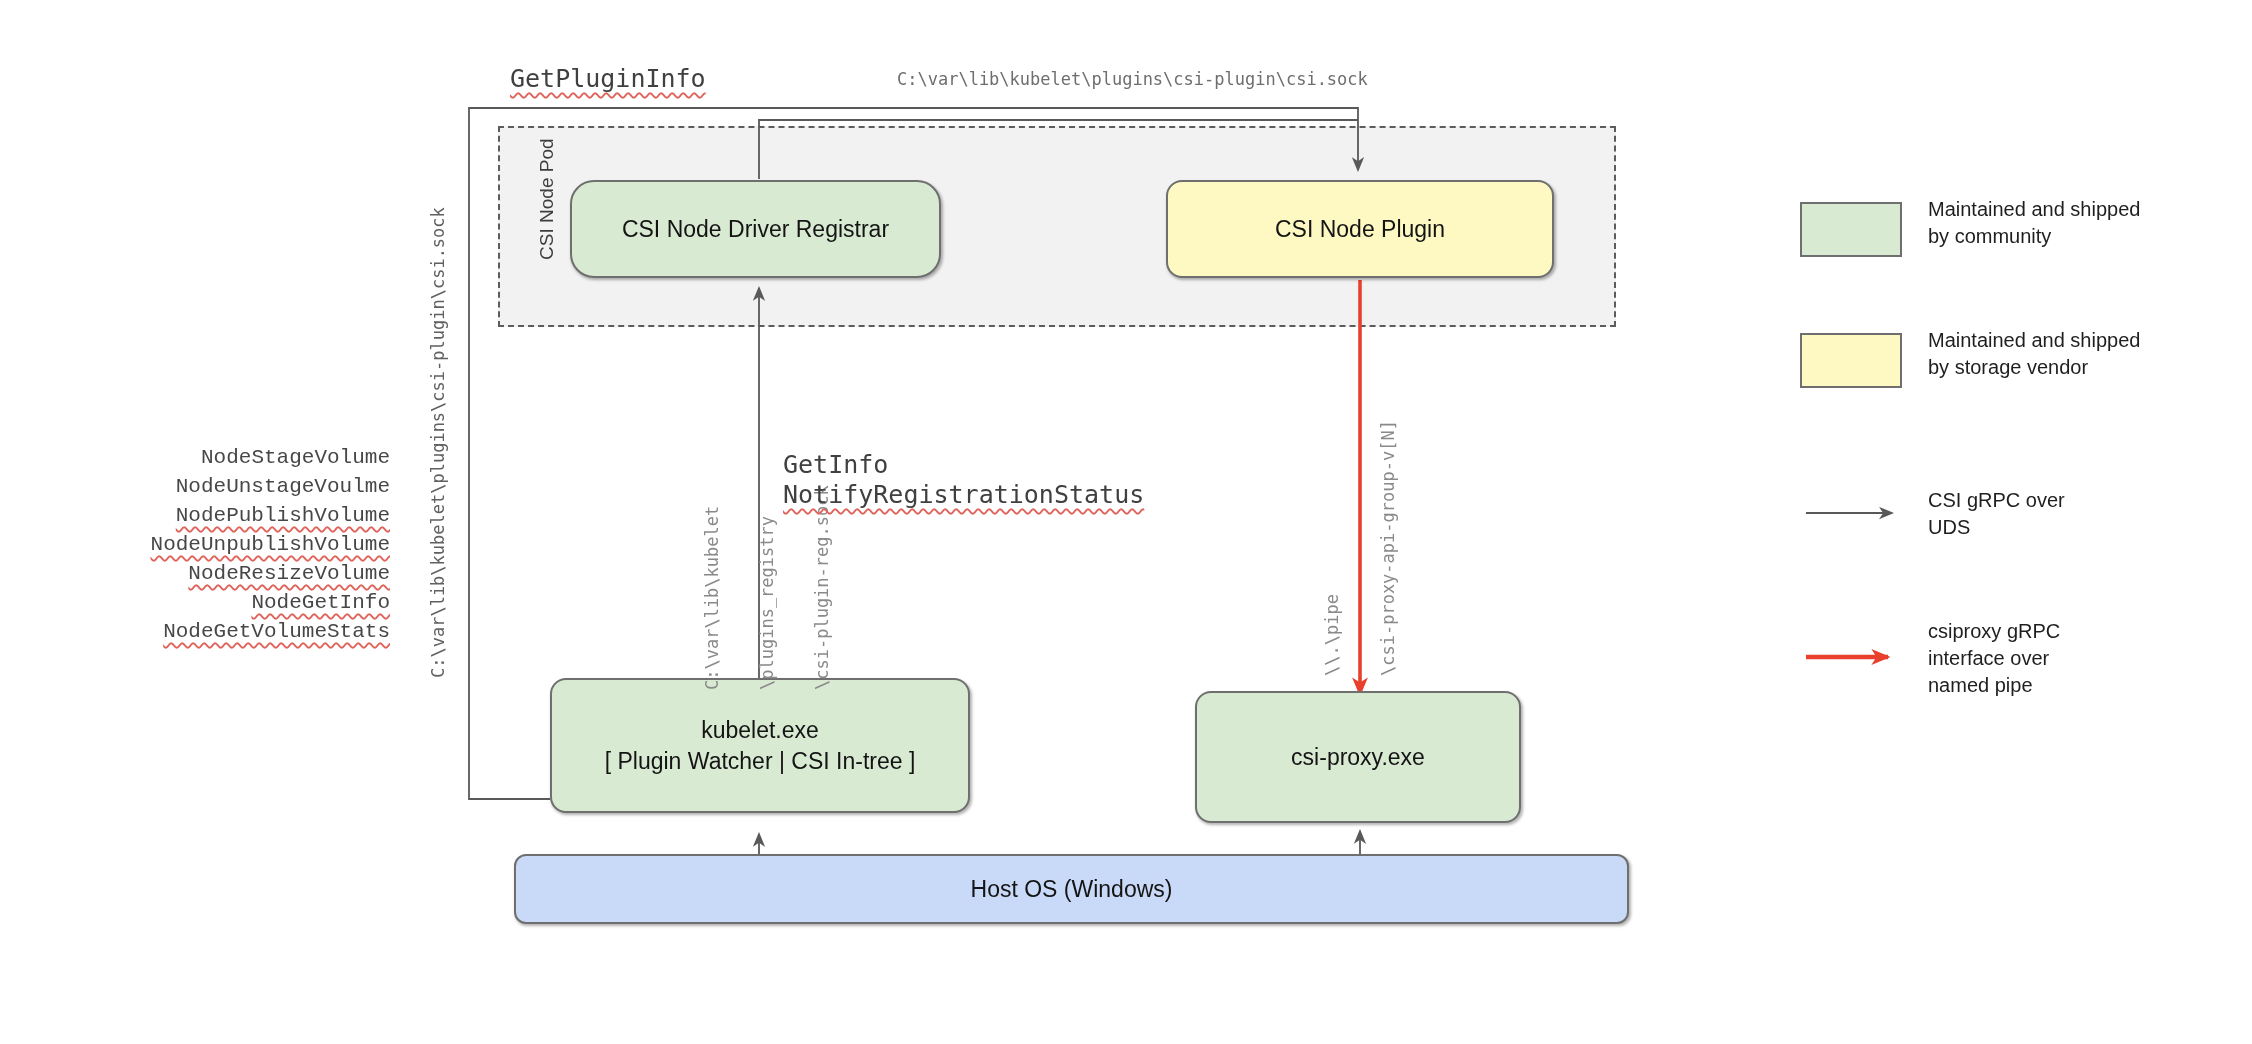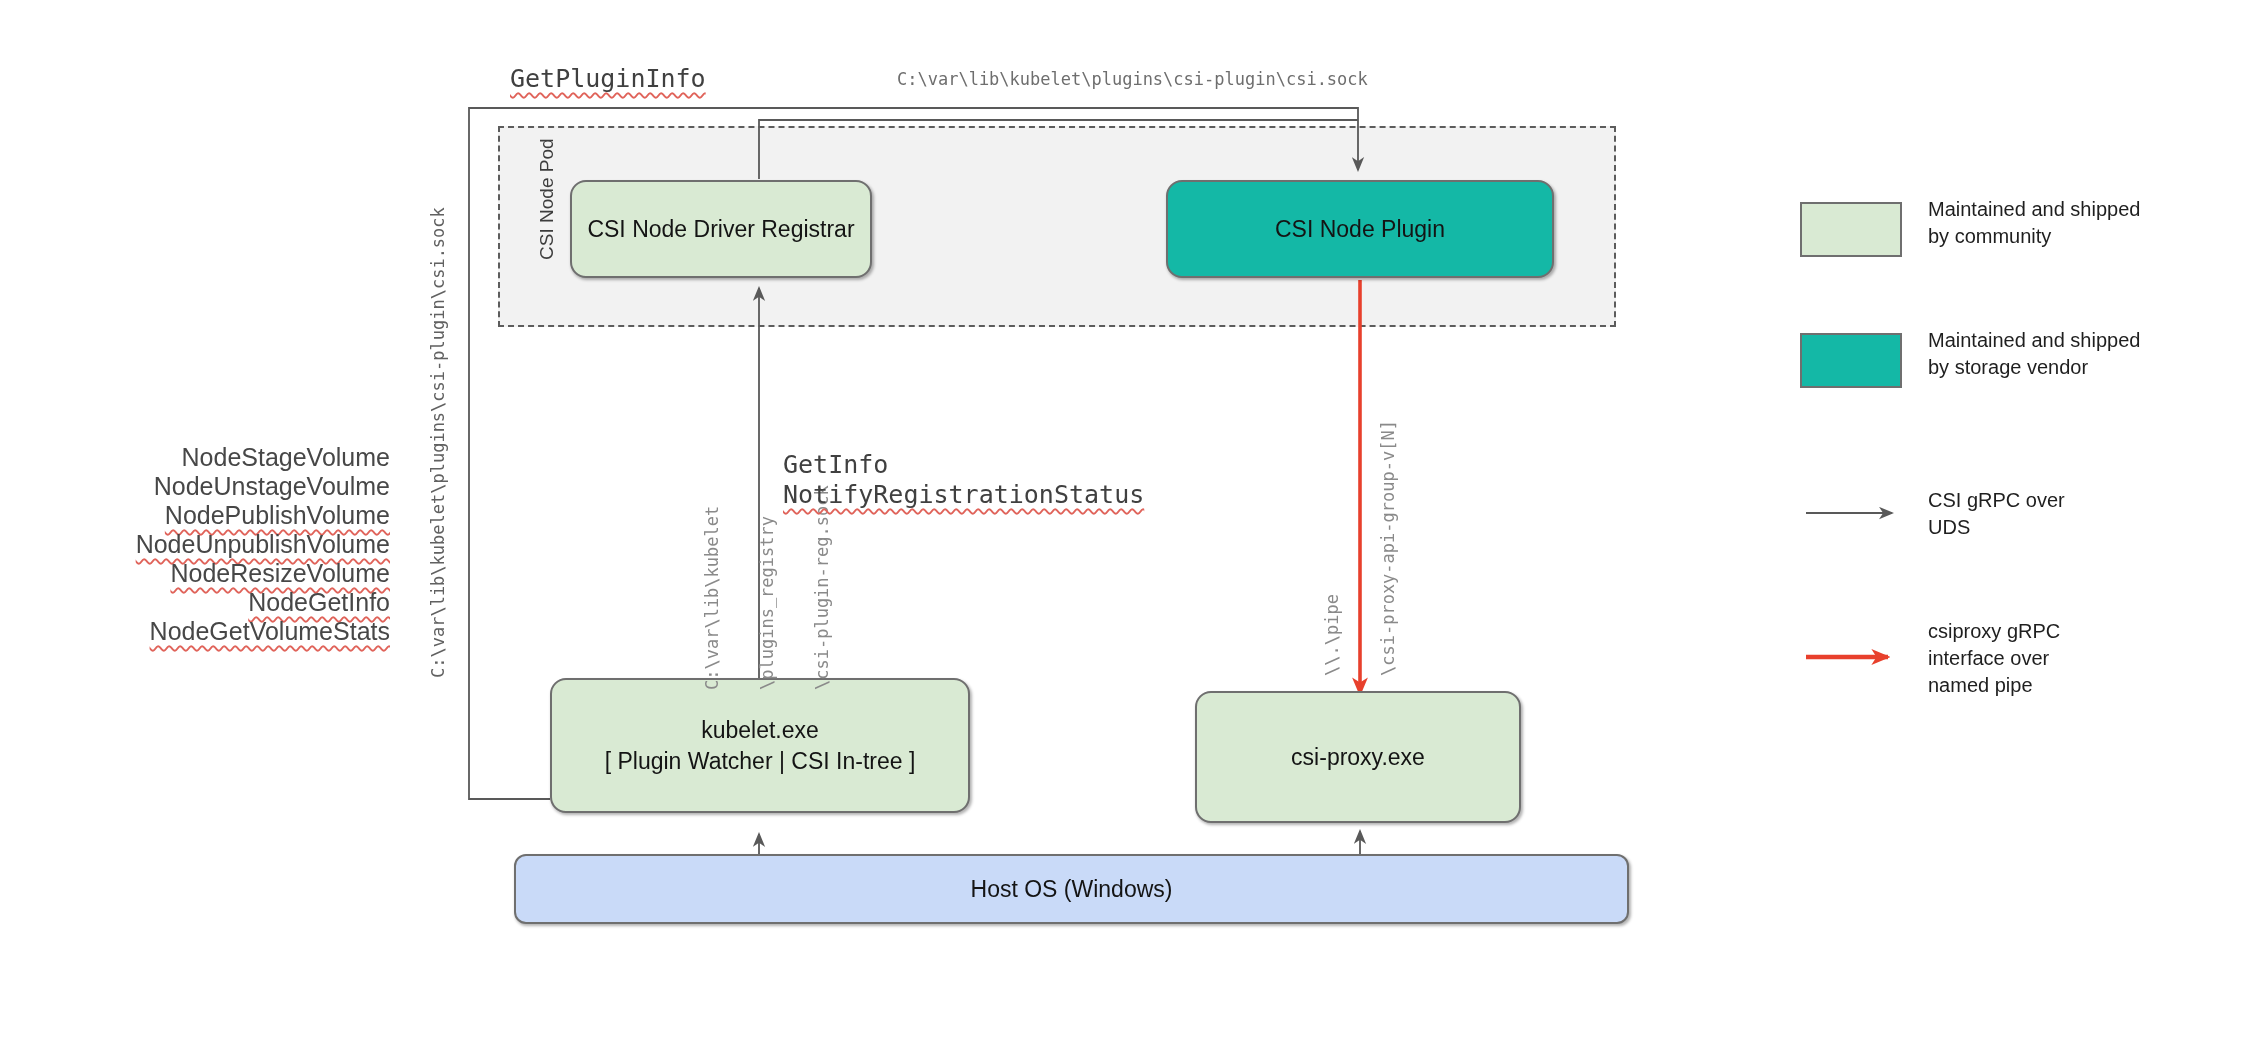"CSI Node Driver Registrar" div.node { border-radius: none -> 24px; width: 302px -> 371px }
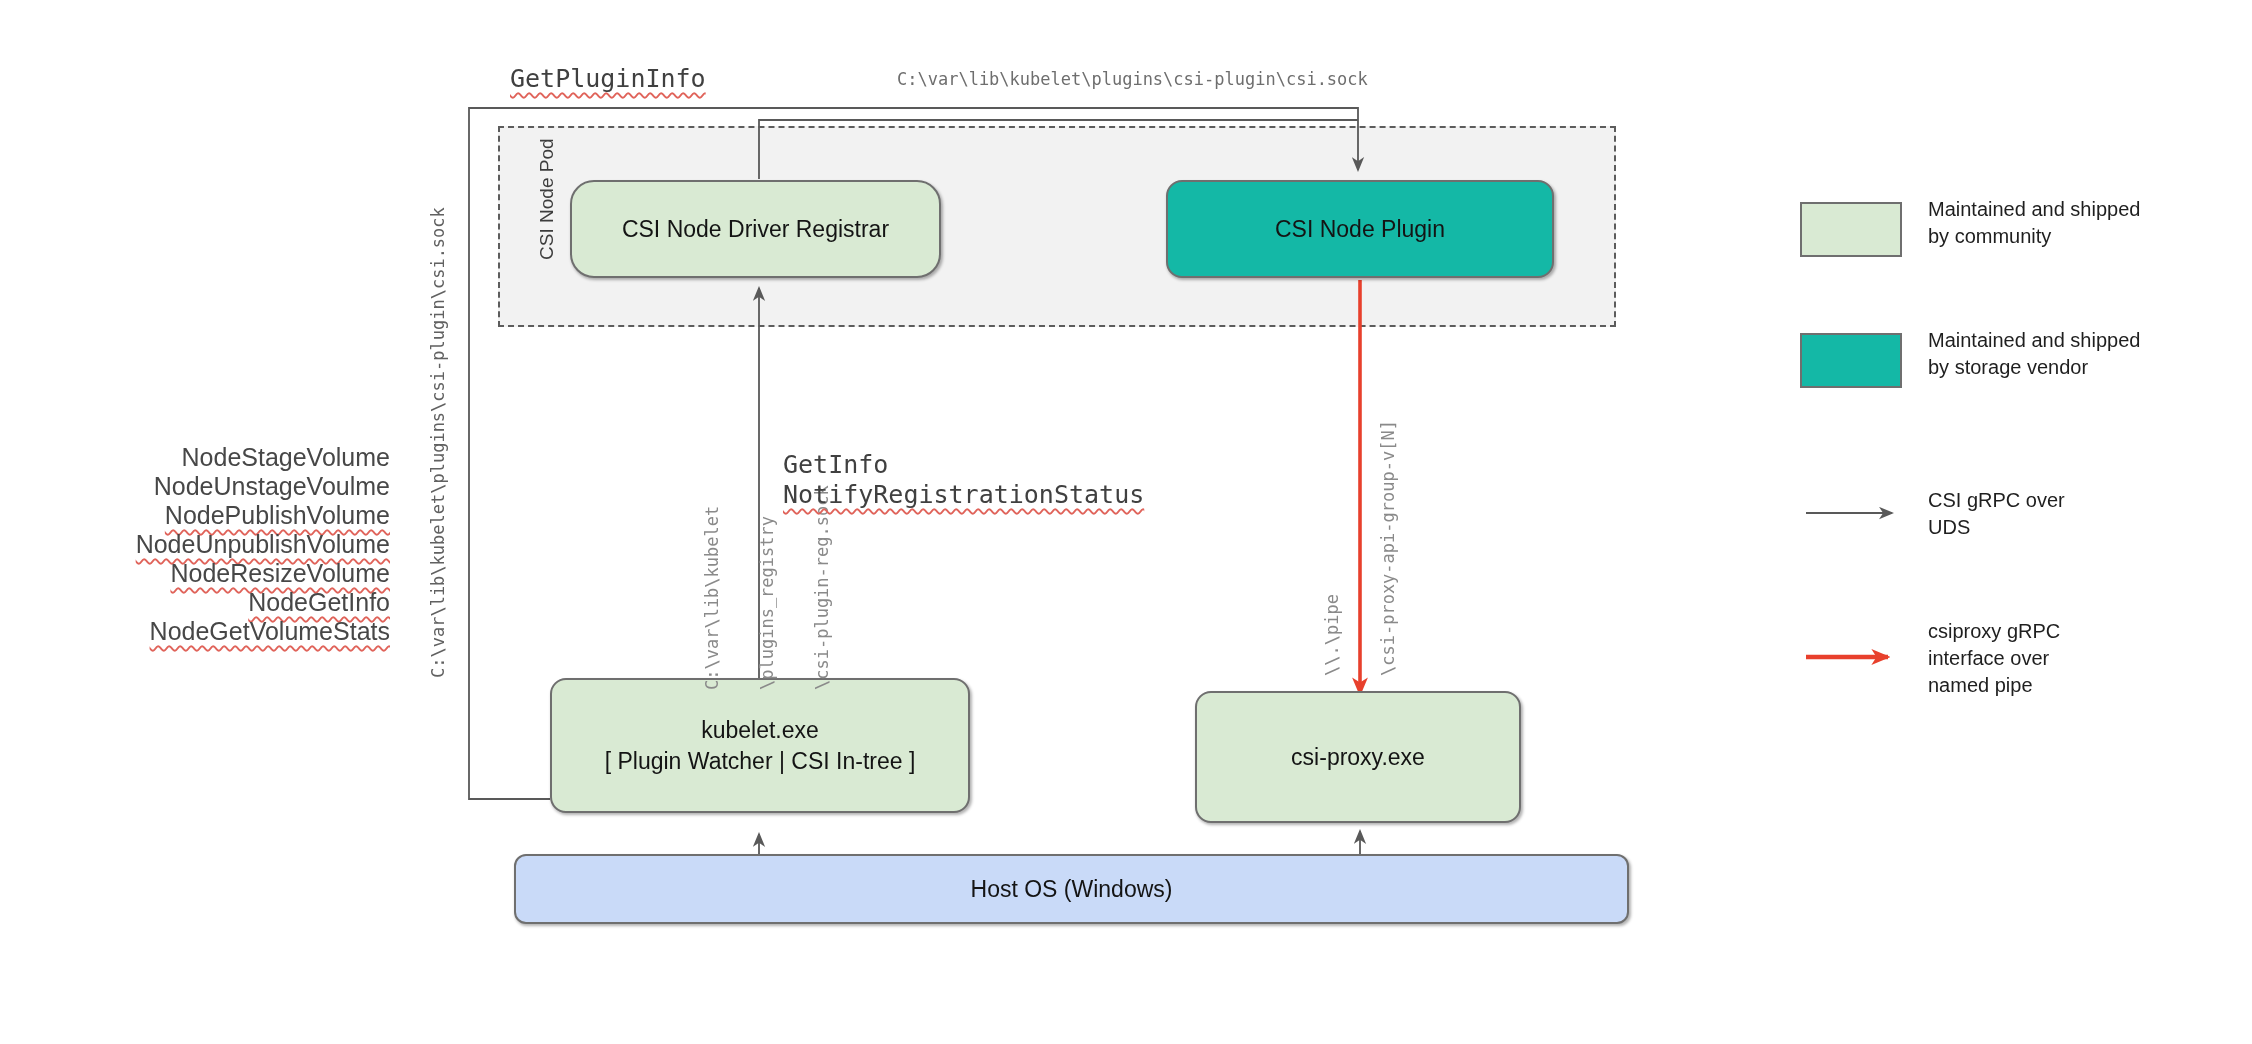"CSI Node Plugin" .yellow { background: #14b8a6 -> #fef9c3 }
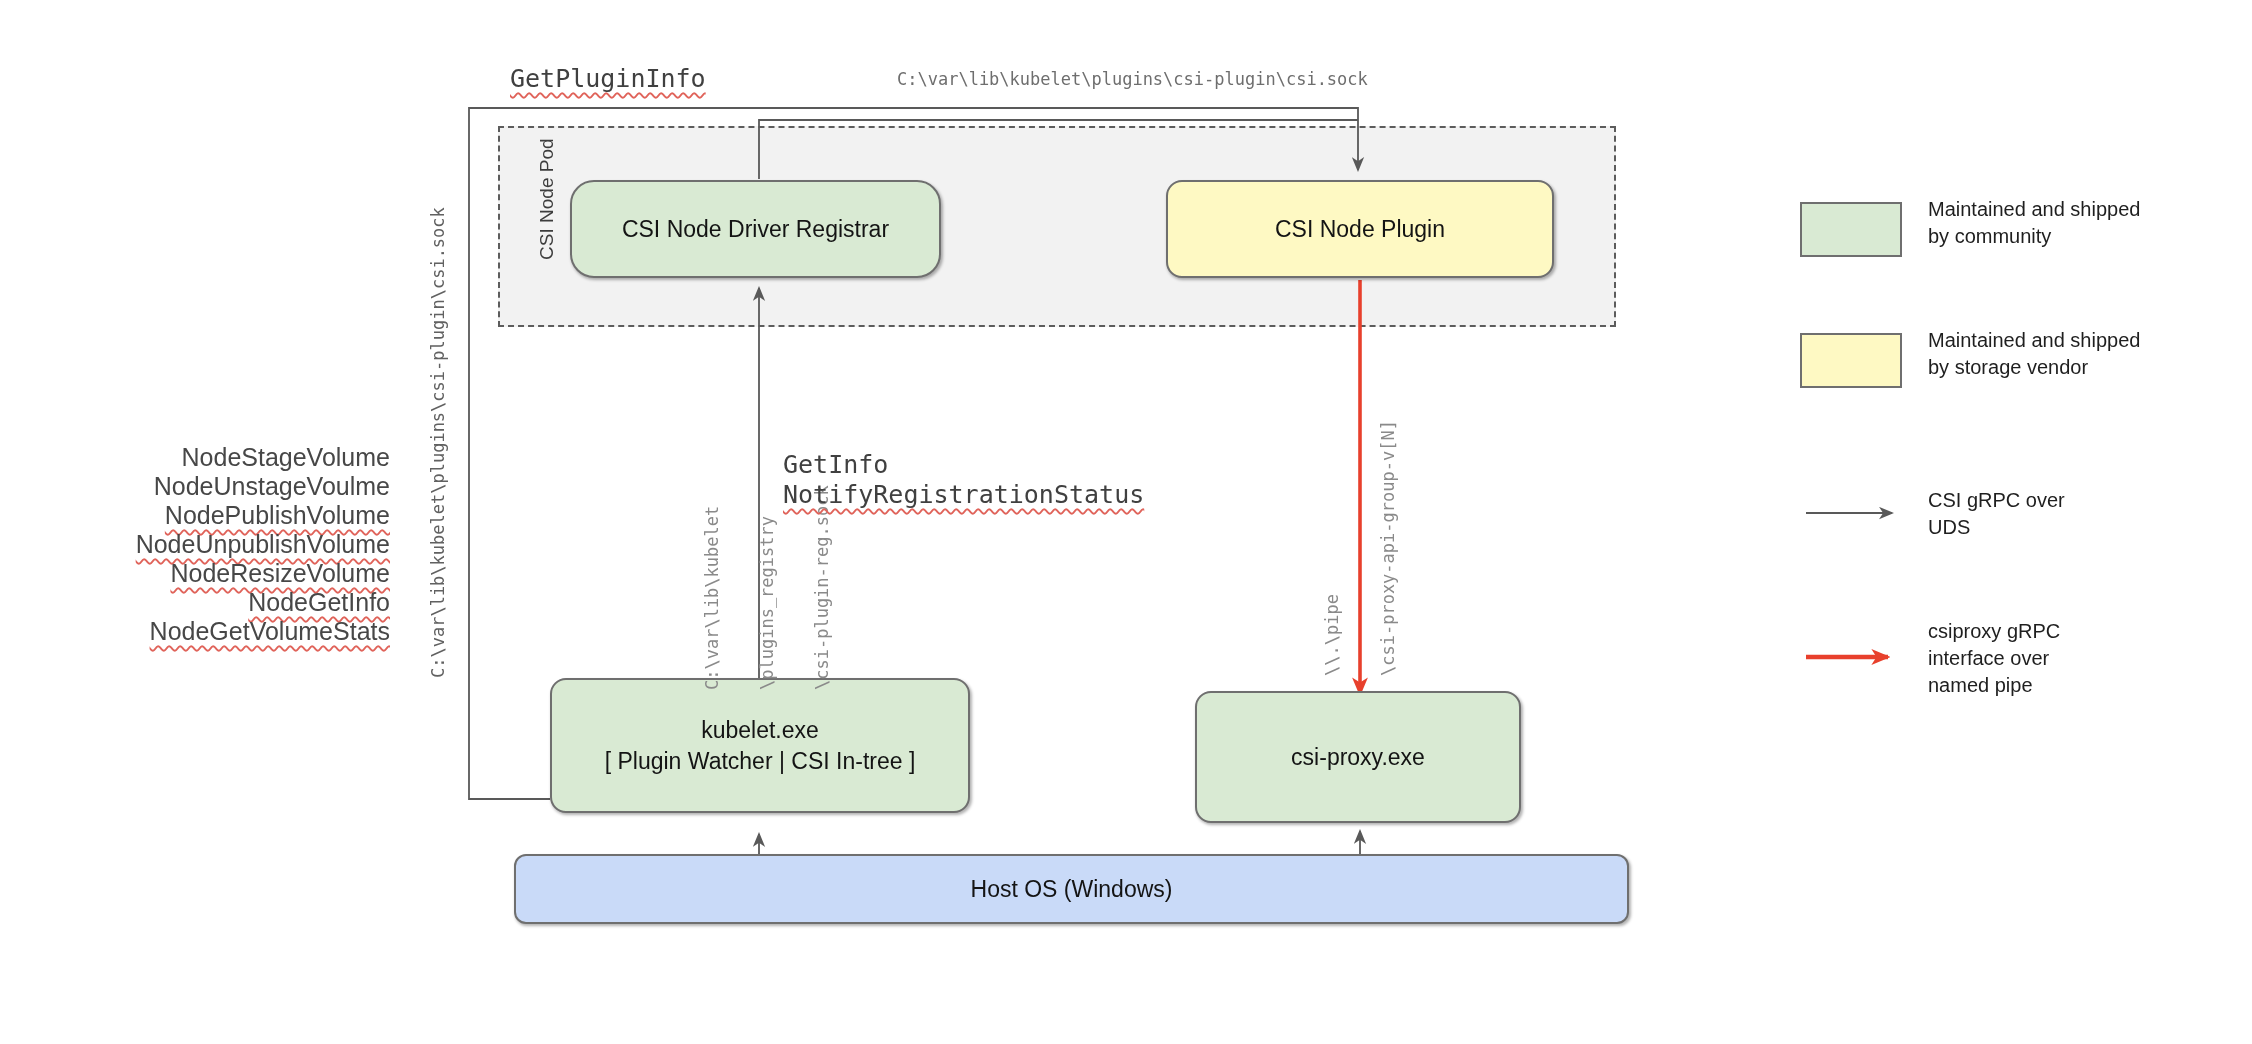"NodeStageVolume" .mono-lg { font-family: Liberation Sans, sans-serif -> Liberation Mono, monospace; font-size: 25px -> 21px }
